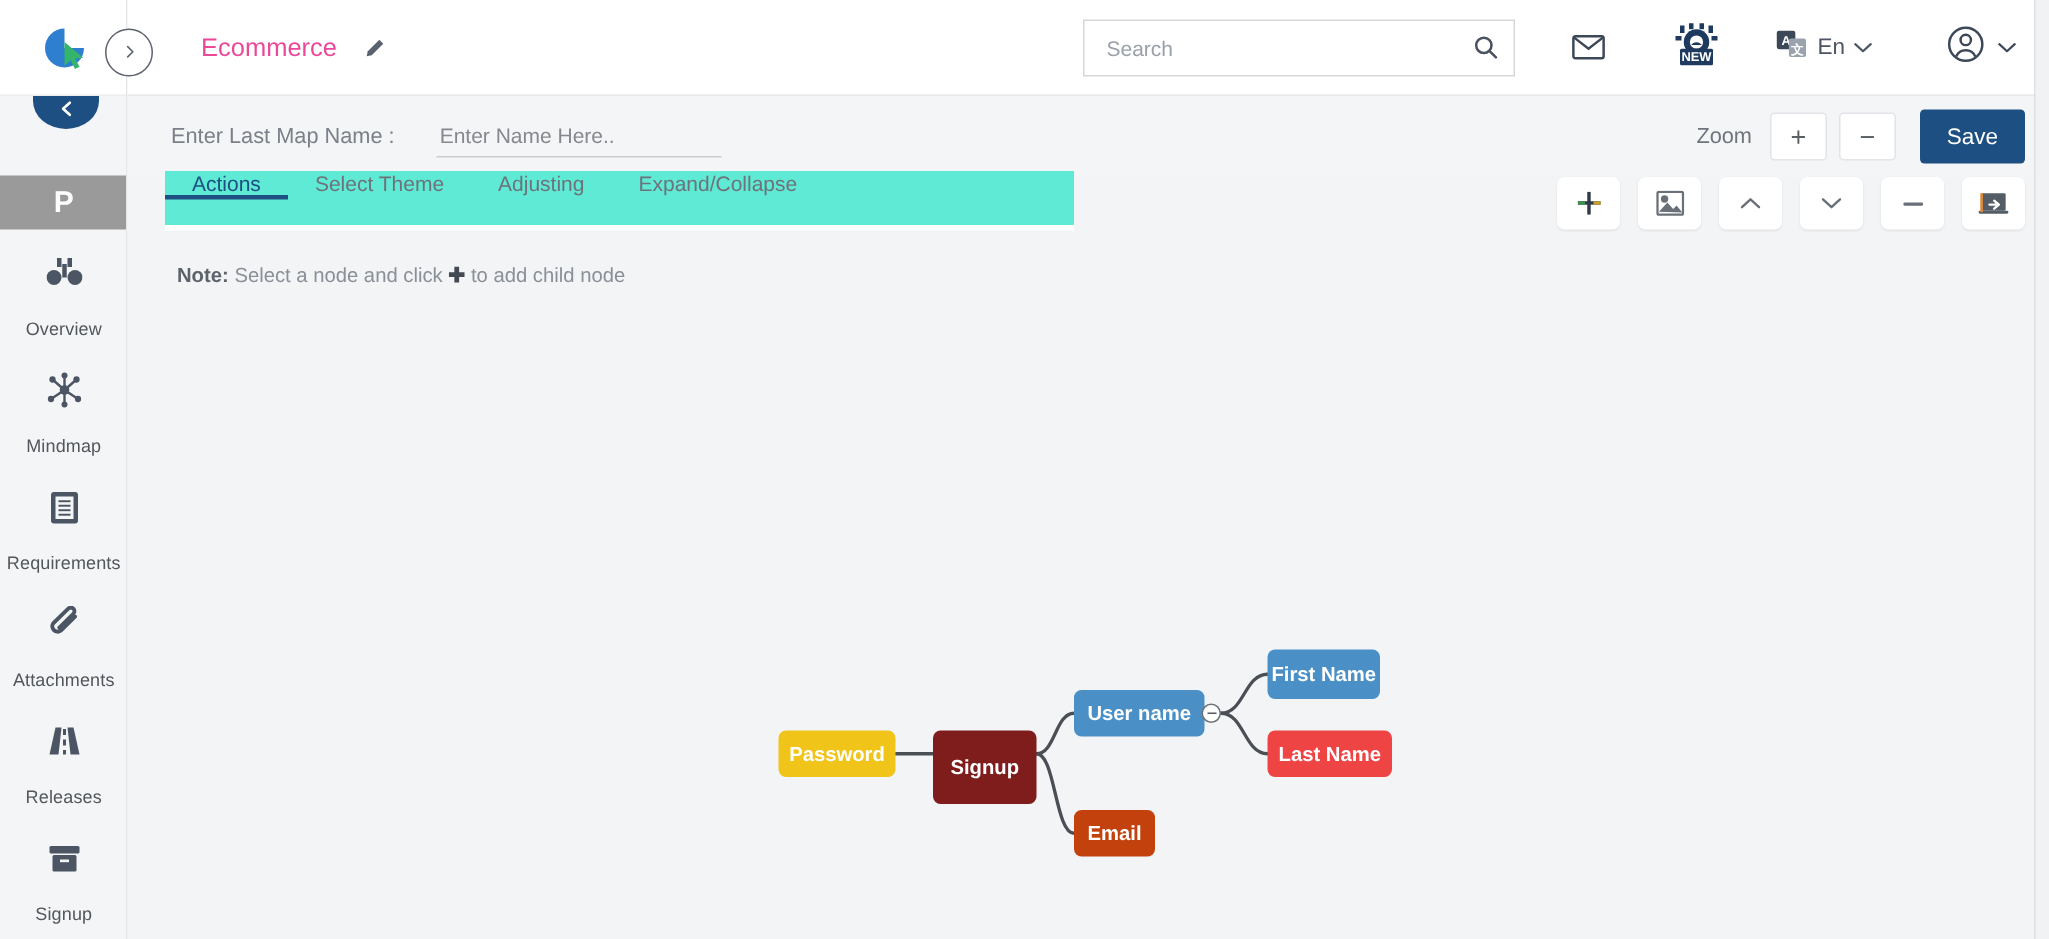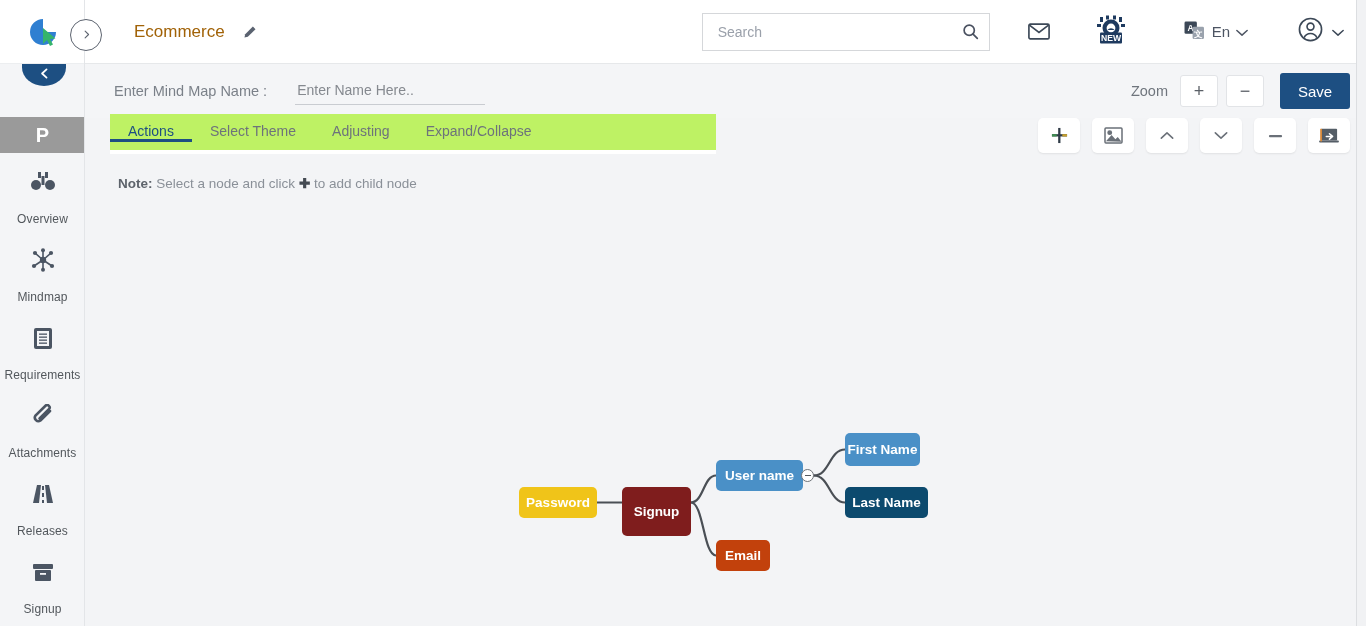"Ecommerce" .proj-title { color: #a16207 -> #ec4899 }
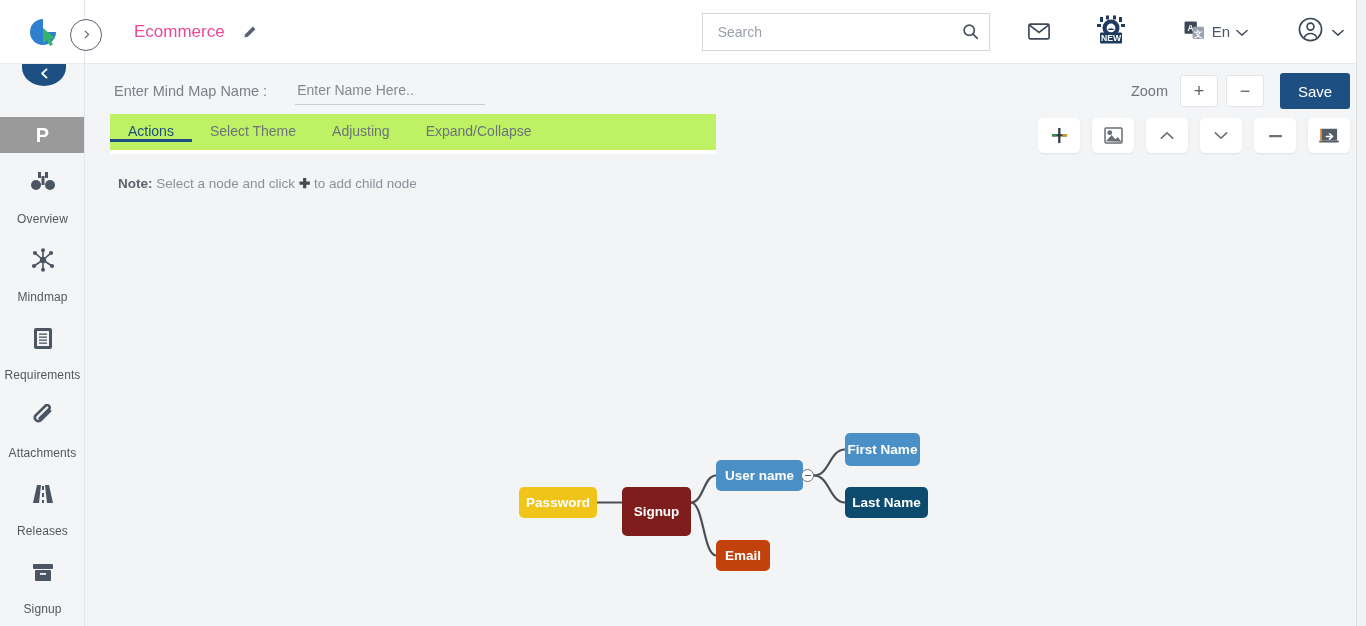"NEW" .ico-new { margin-right: 40px -> 20px }
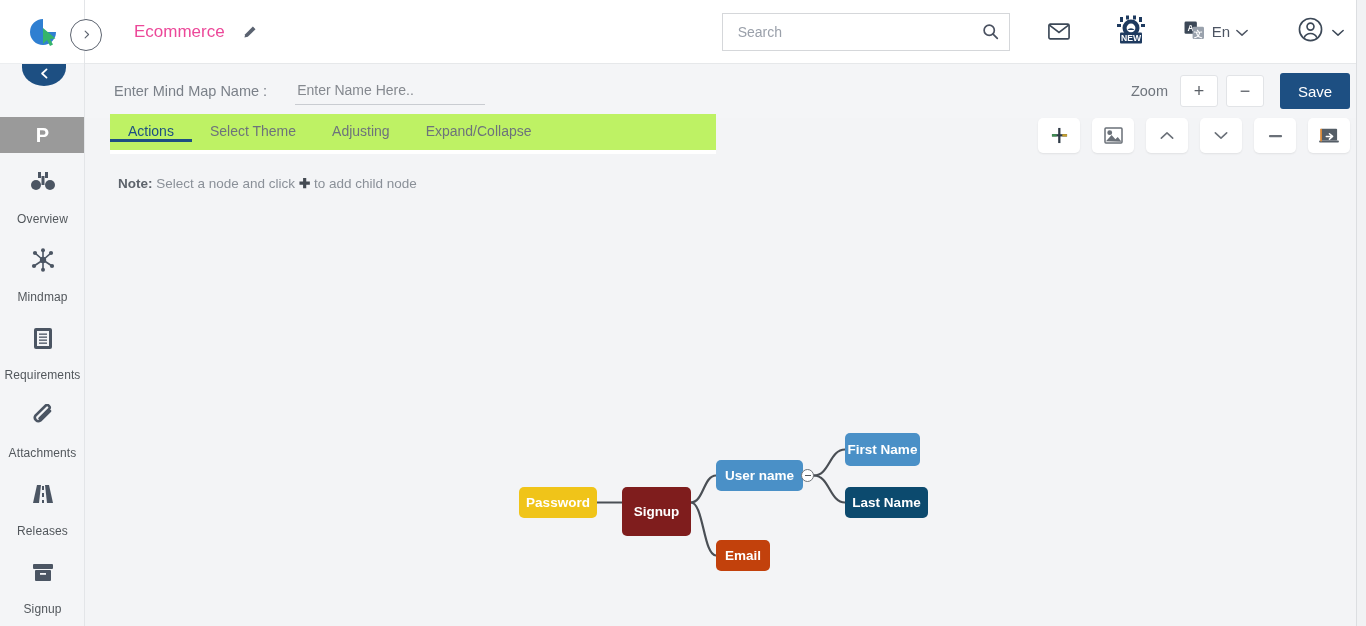"Enter Mind Map Name :" span.mm-label { text: Mind -> Last }
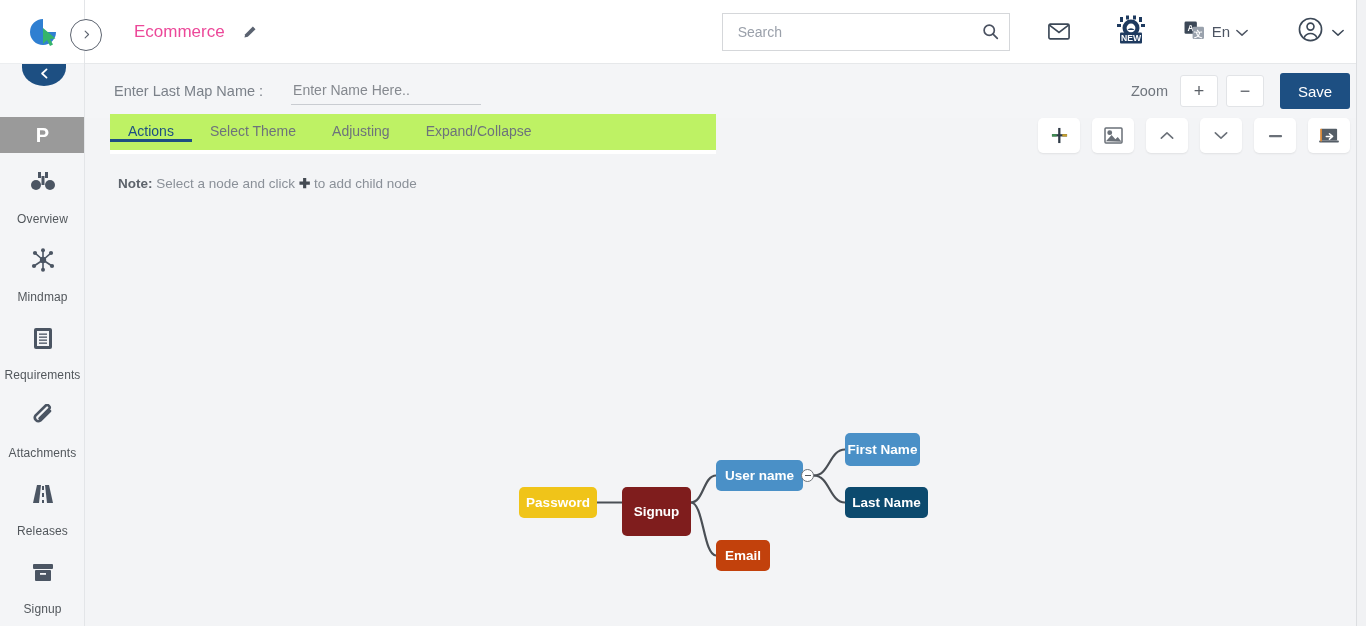"Actions" .tabstrip { align-items: center -> flex-start; background: #bef264 -> #5eead4 }
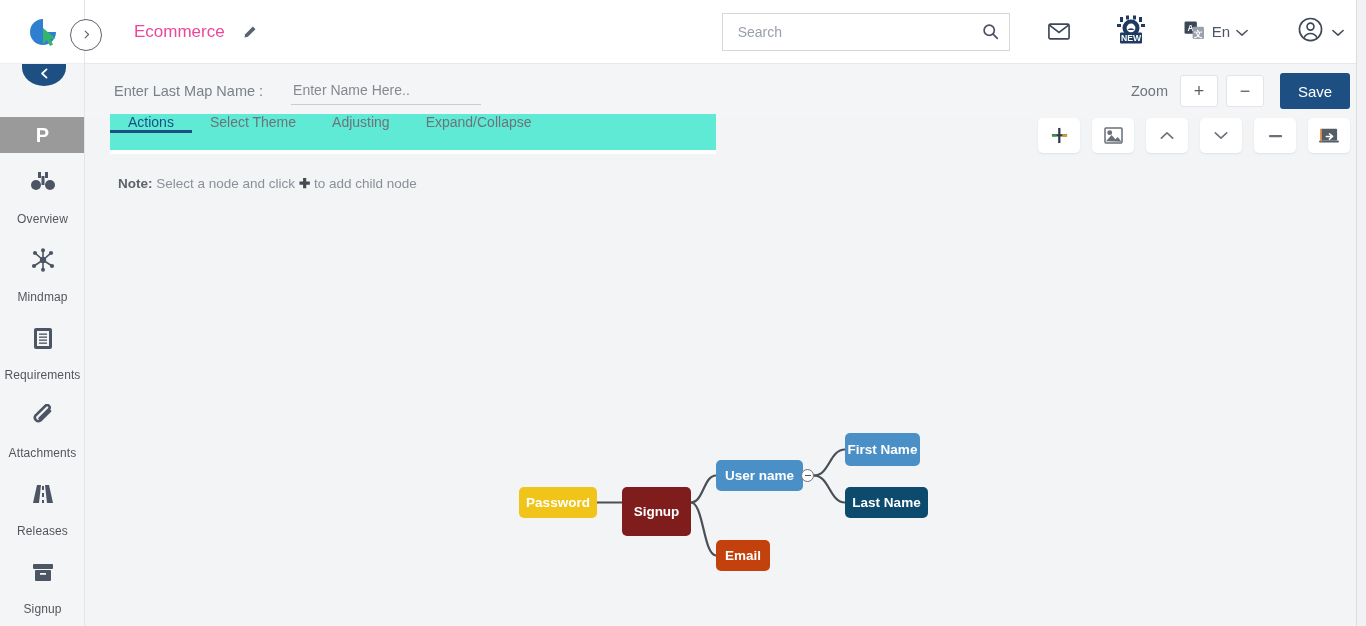"Last Name" div.node { background: #0c4a6e -> #ef4444 }
